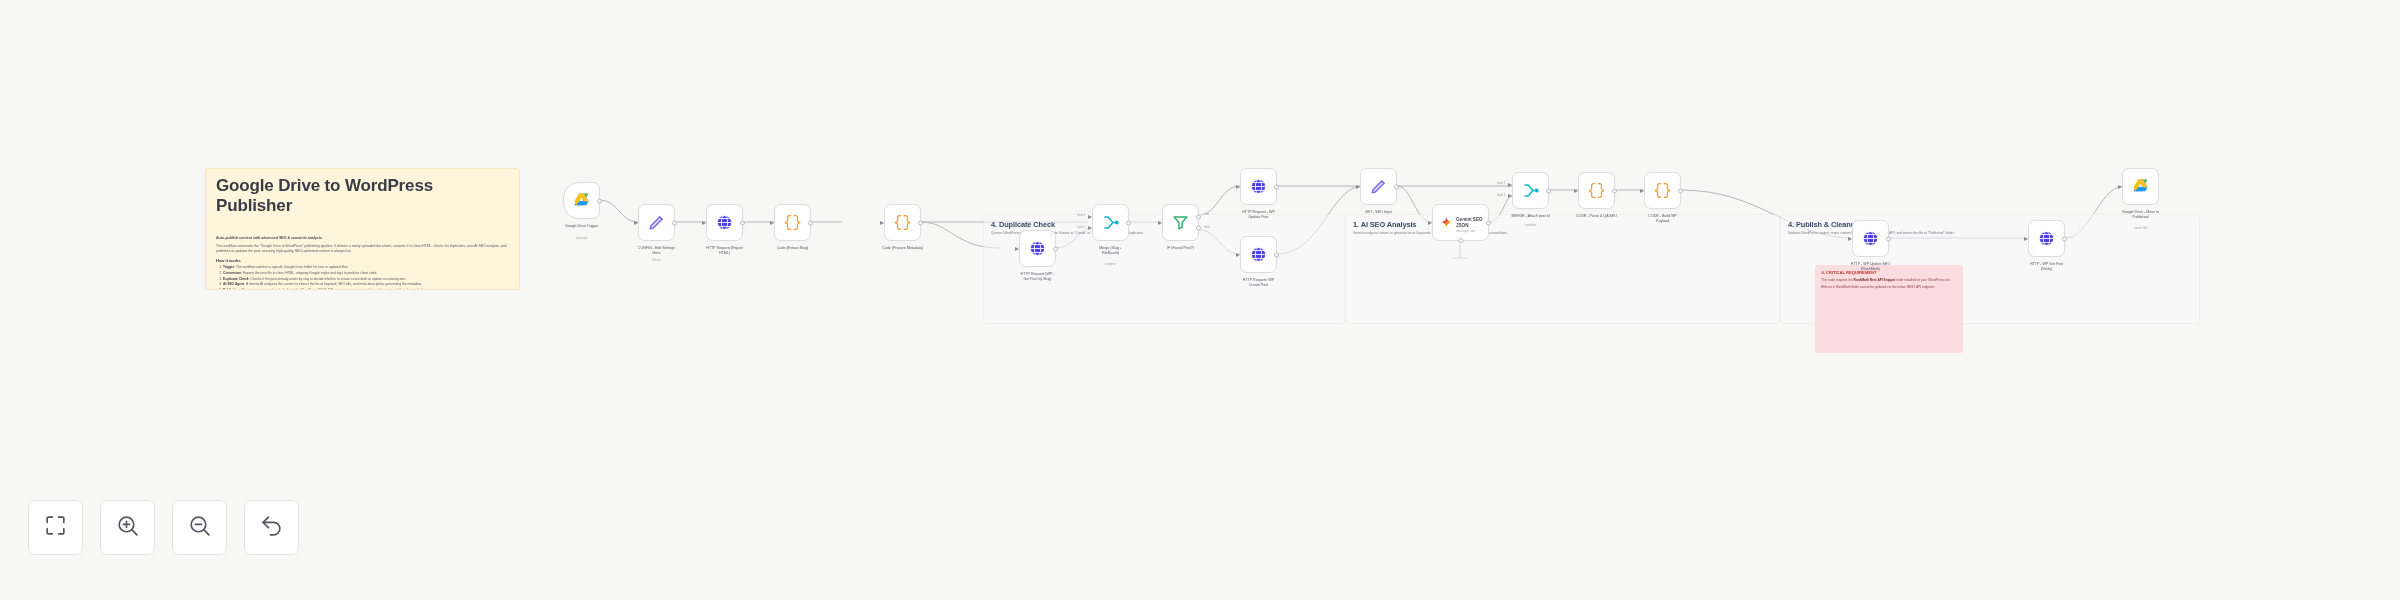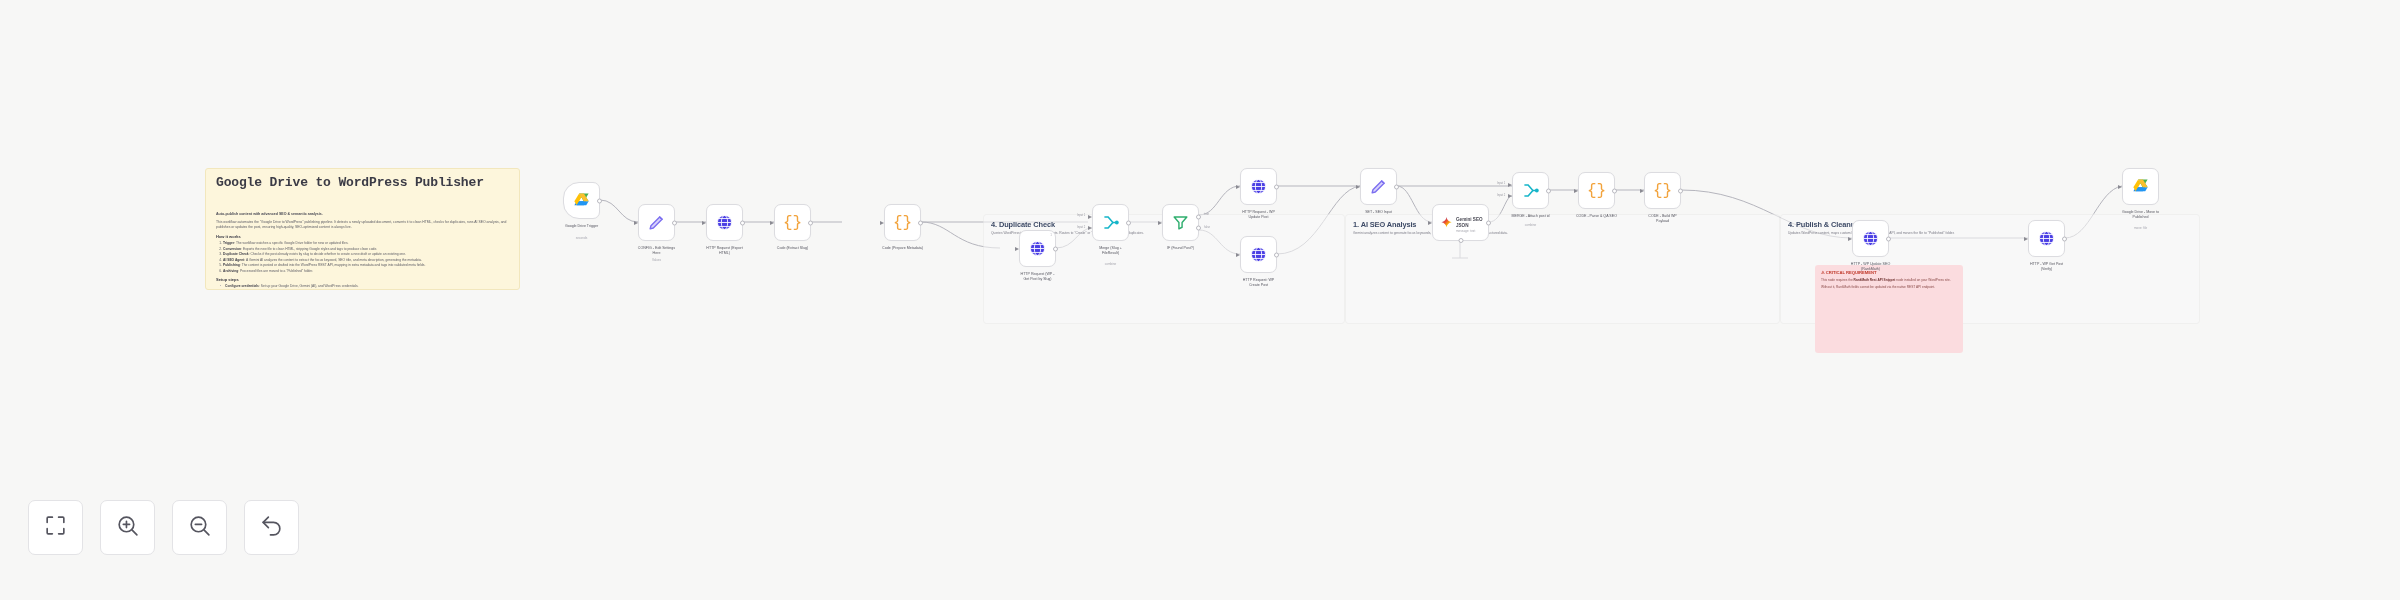"Google Drive to WordPress Publisher" .sticky h1 { font-family: Liberation Mono, monospace -> none; font-size: 13px -> 17px }
